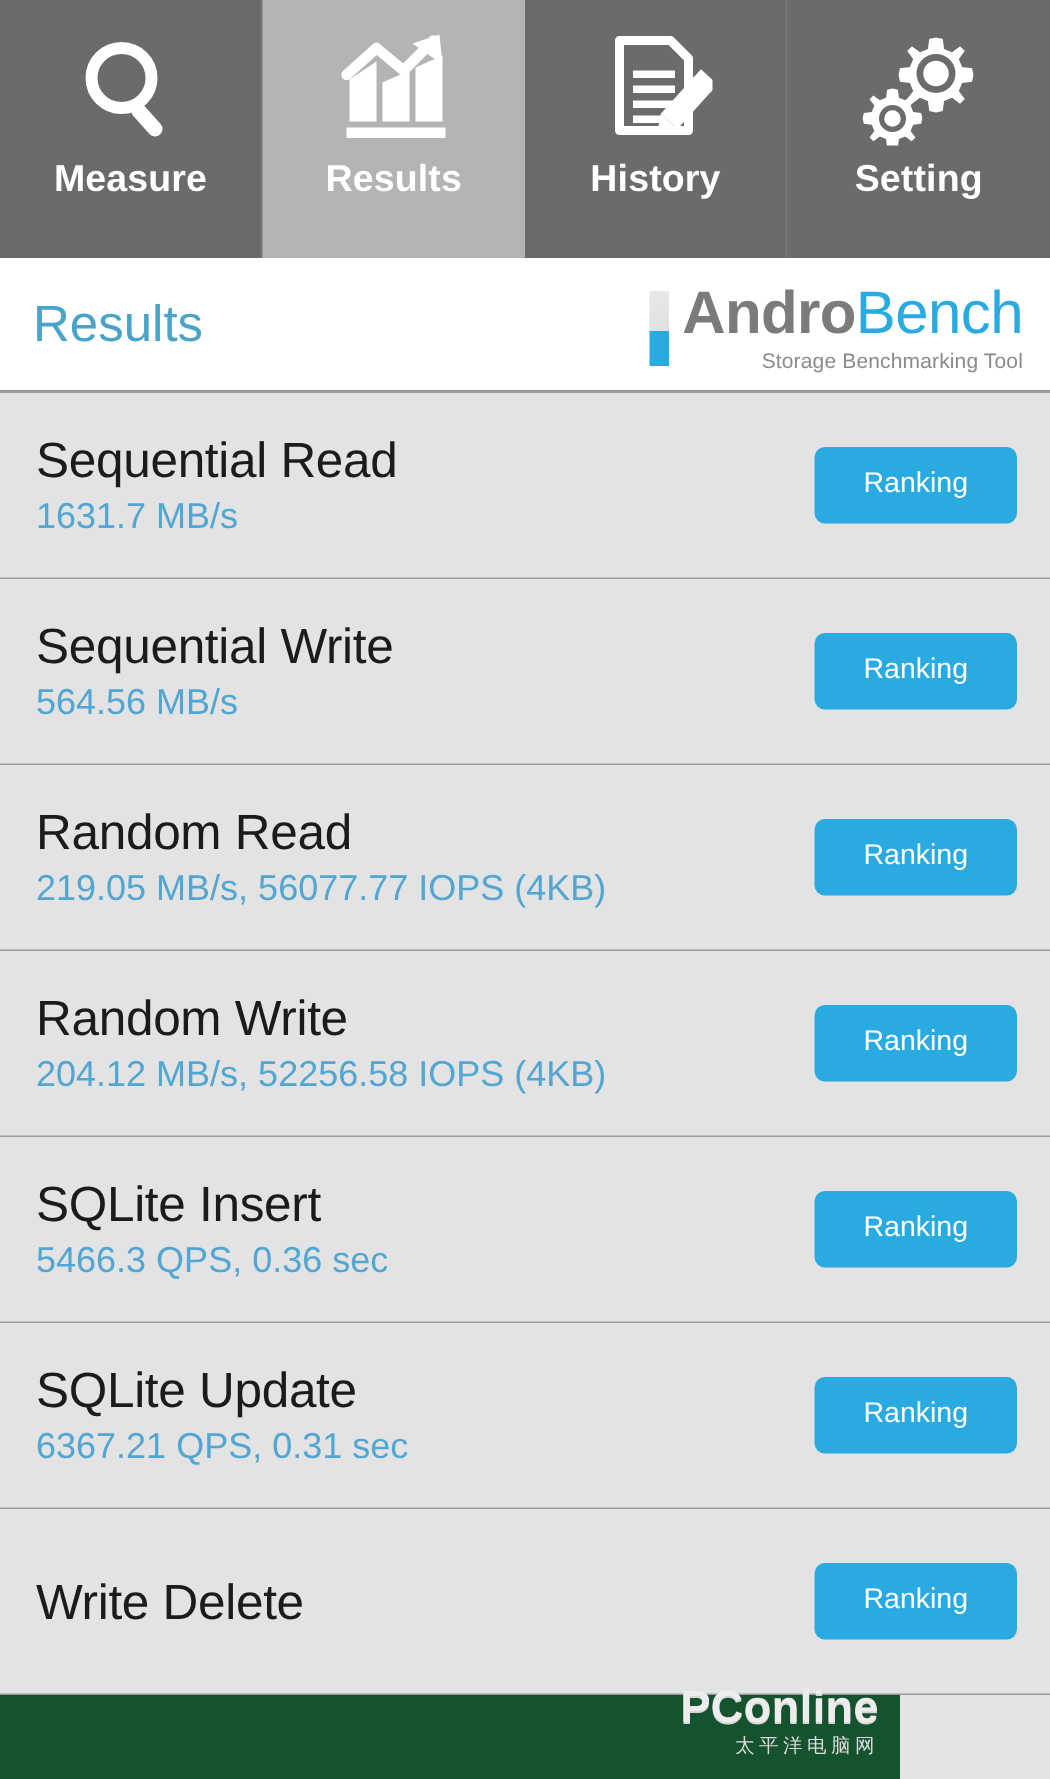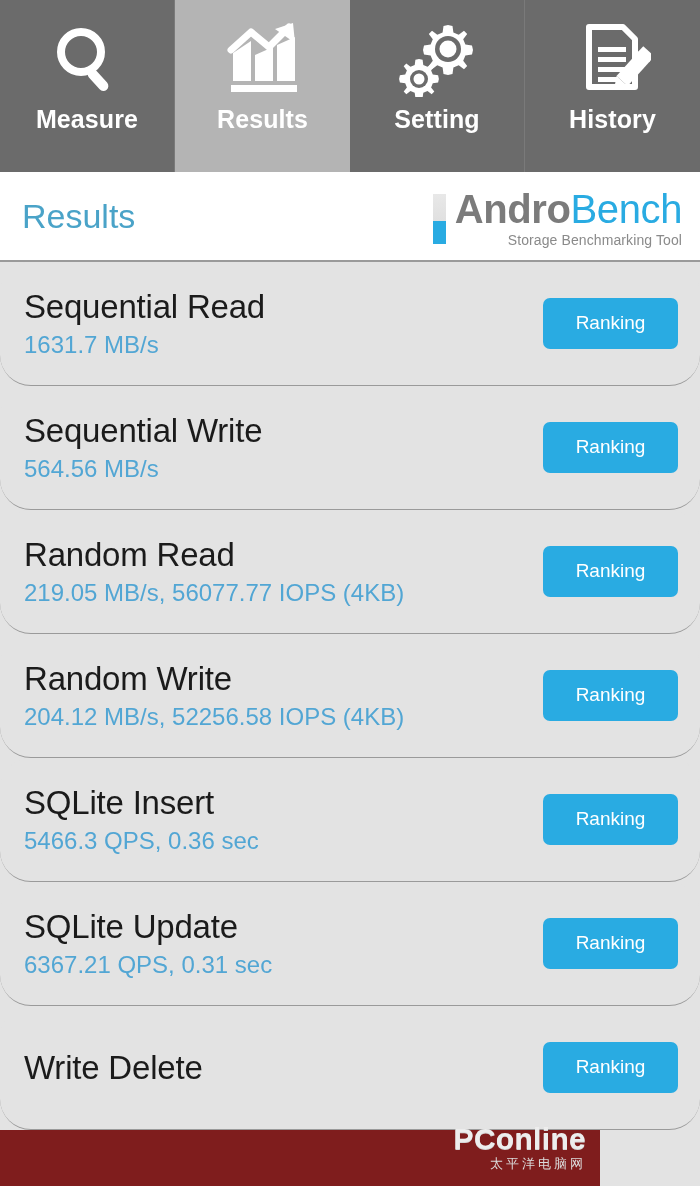"Measure" #app { background: #7f1d1d -> #14532d }
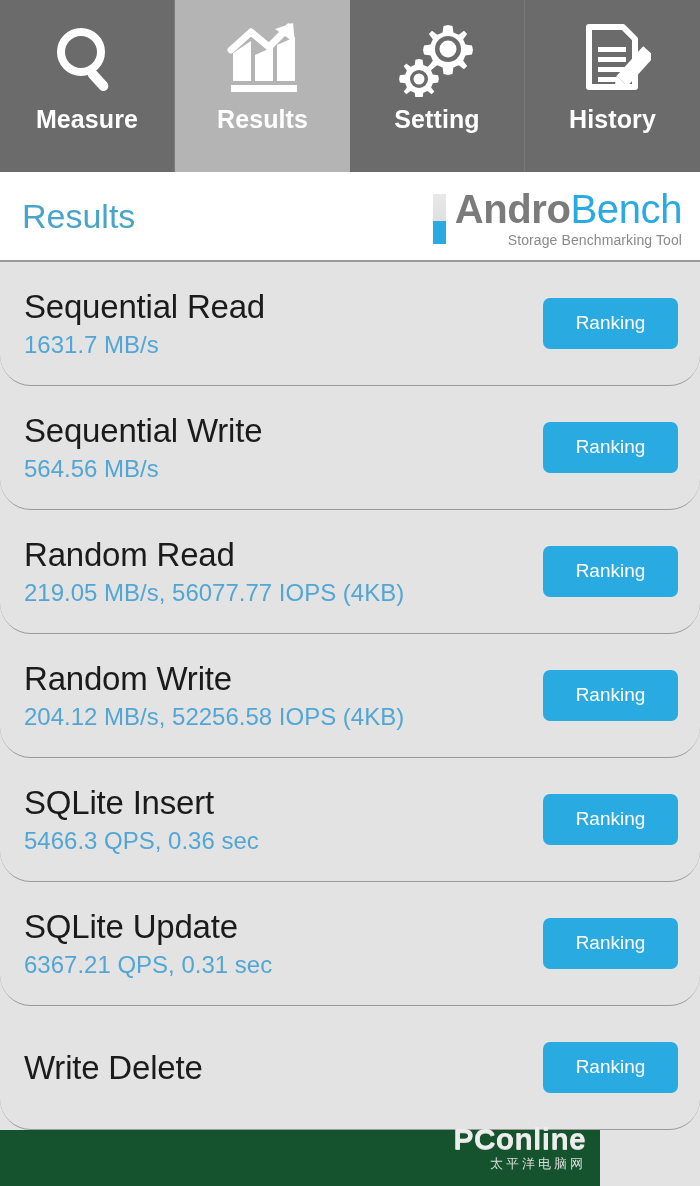"Setting" div.nav-tab { order: before "History" -> after "History" }
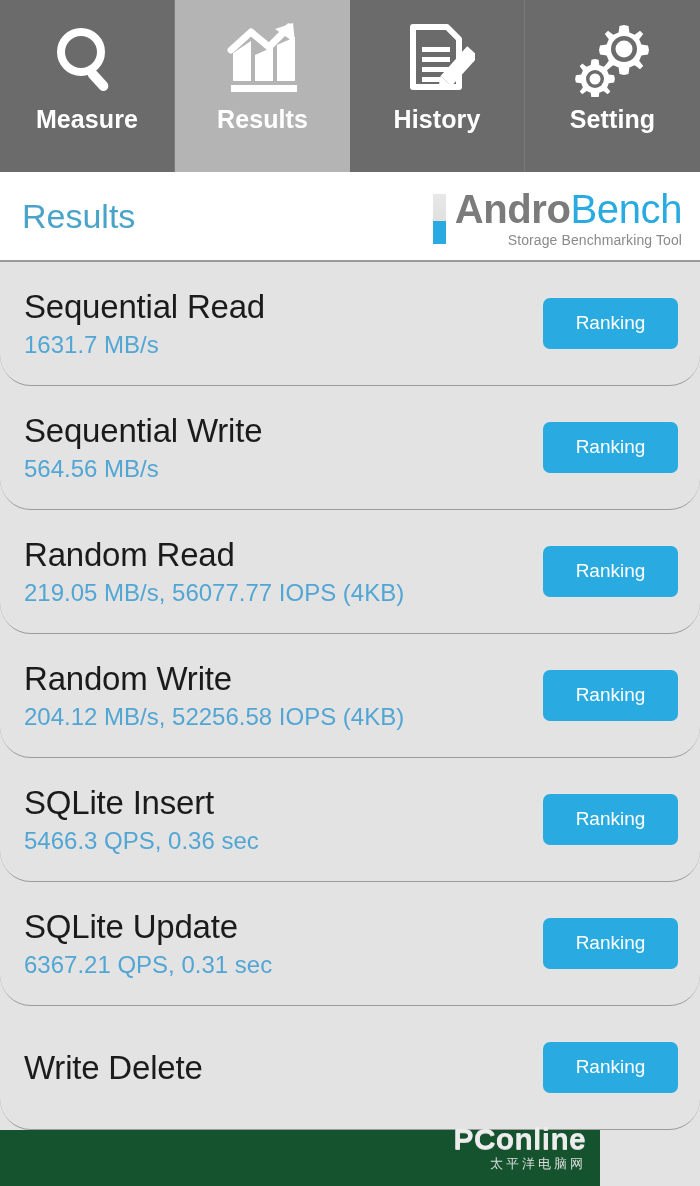"Sequential Read" .result-row { border-radius: 31px -> none }
